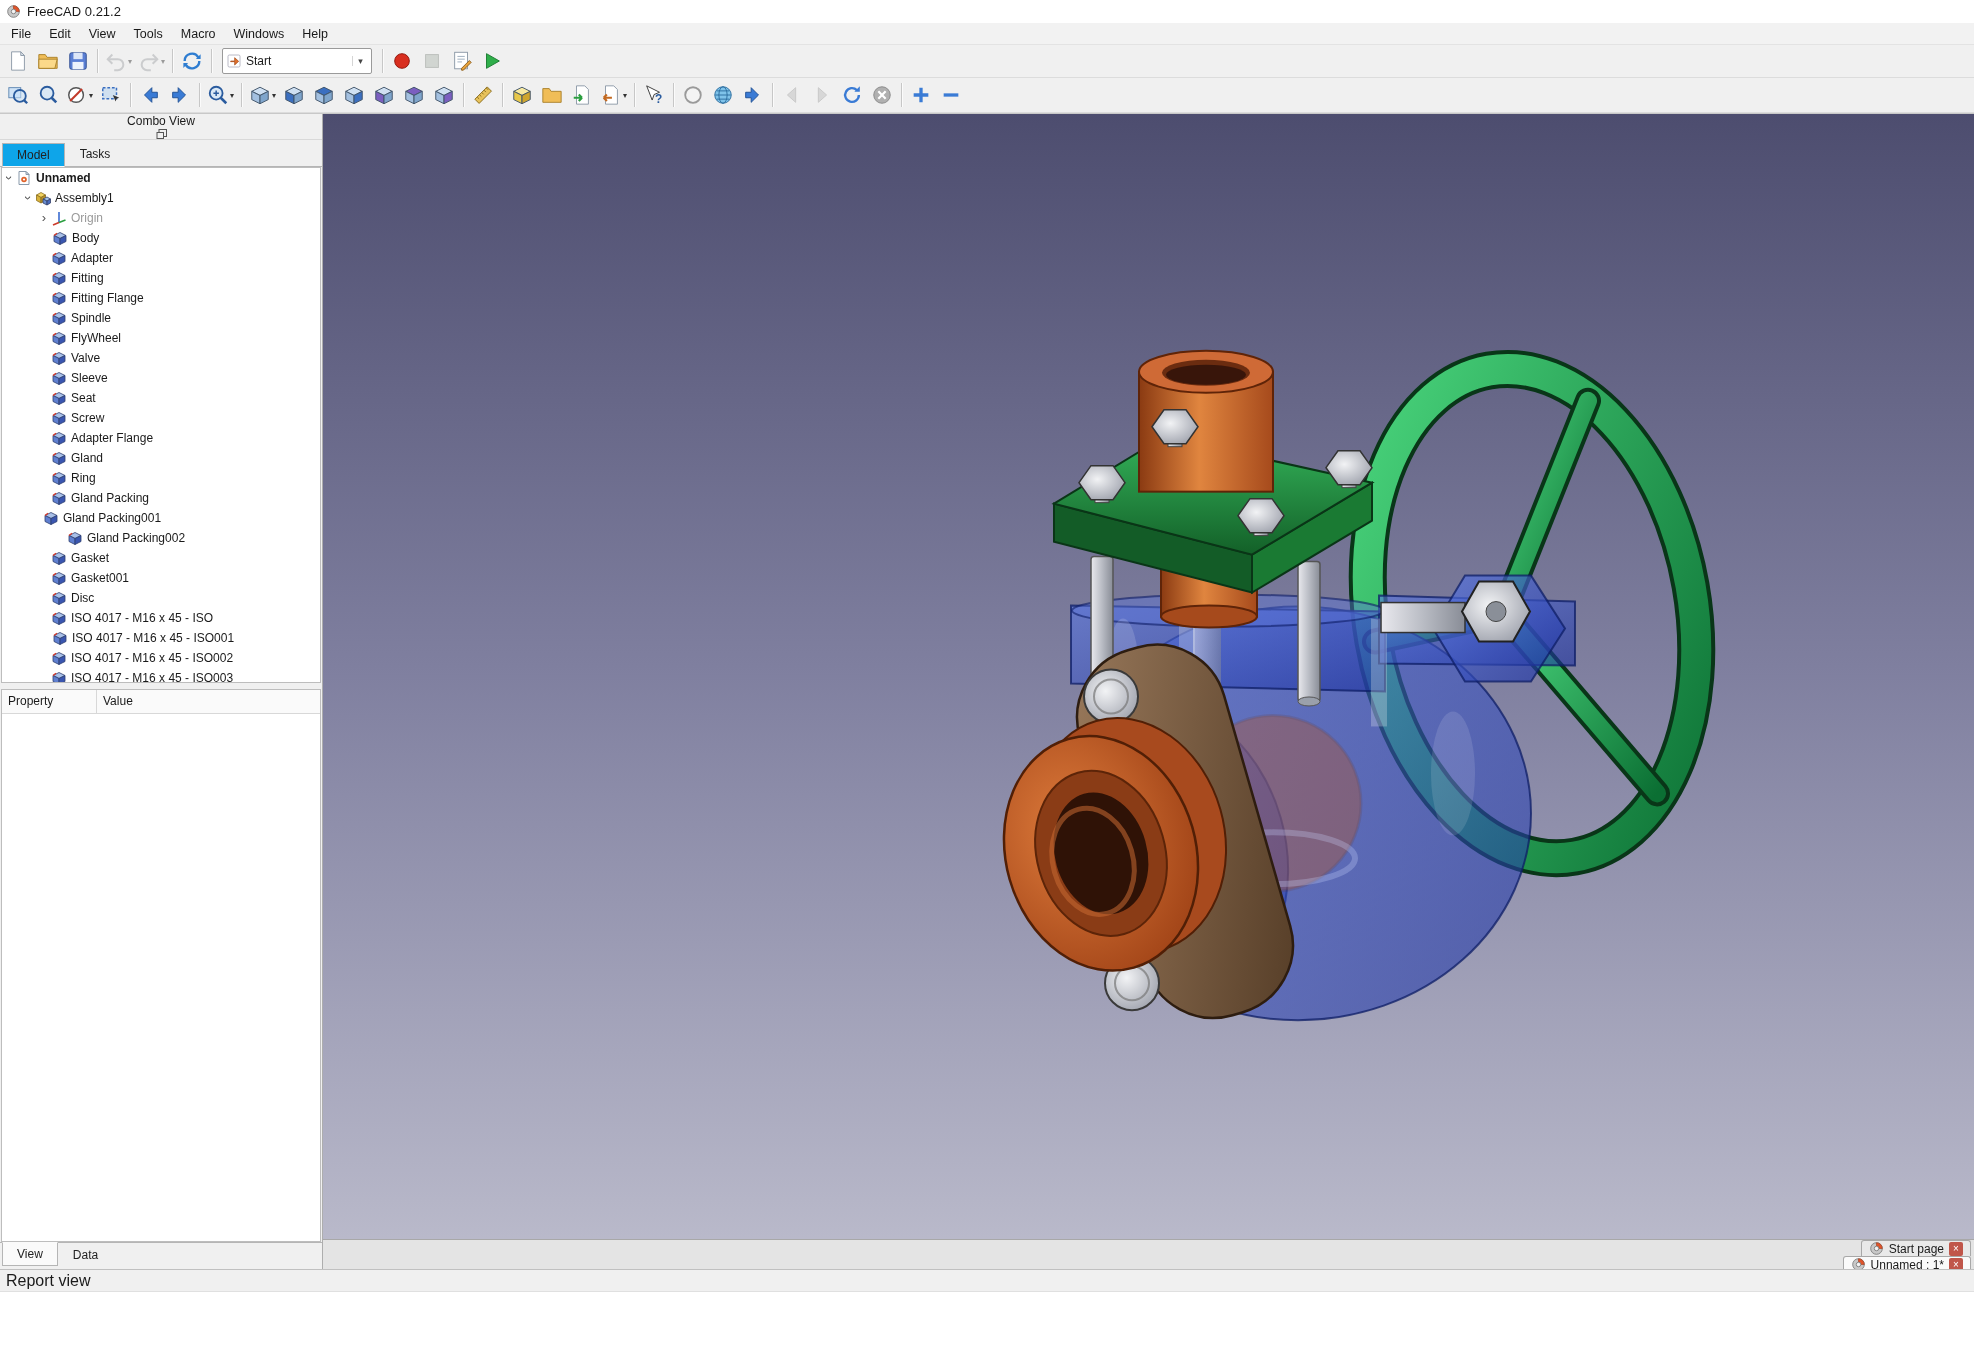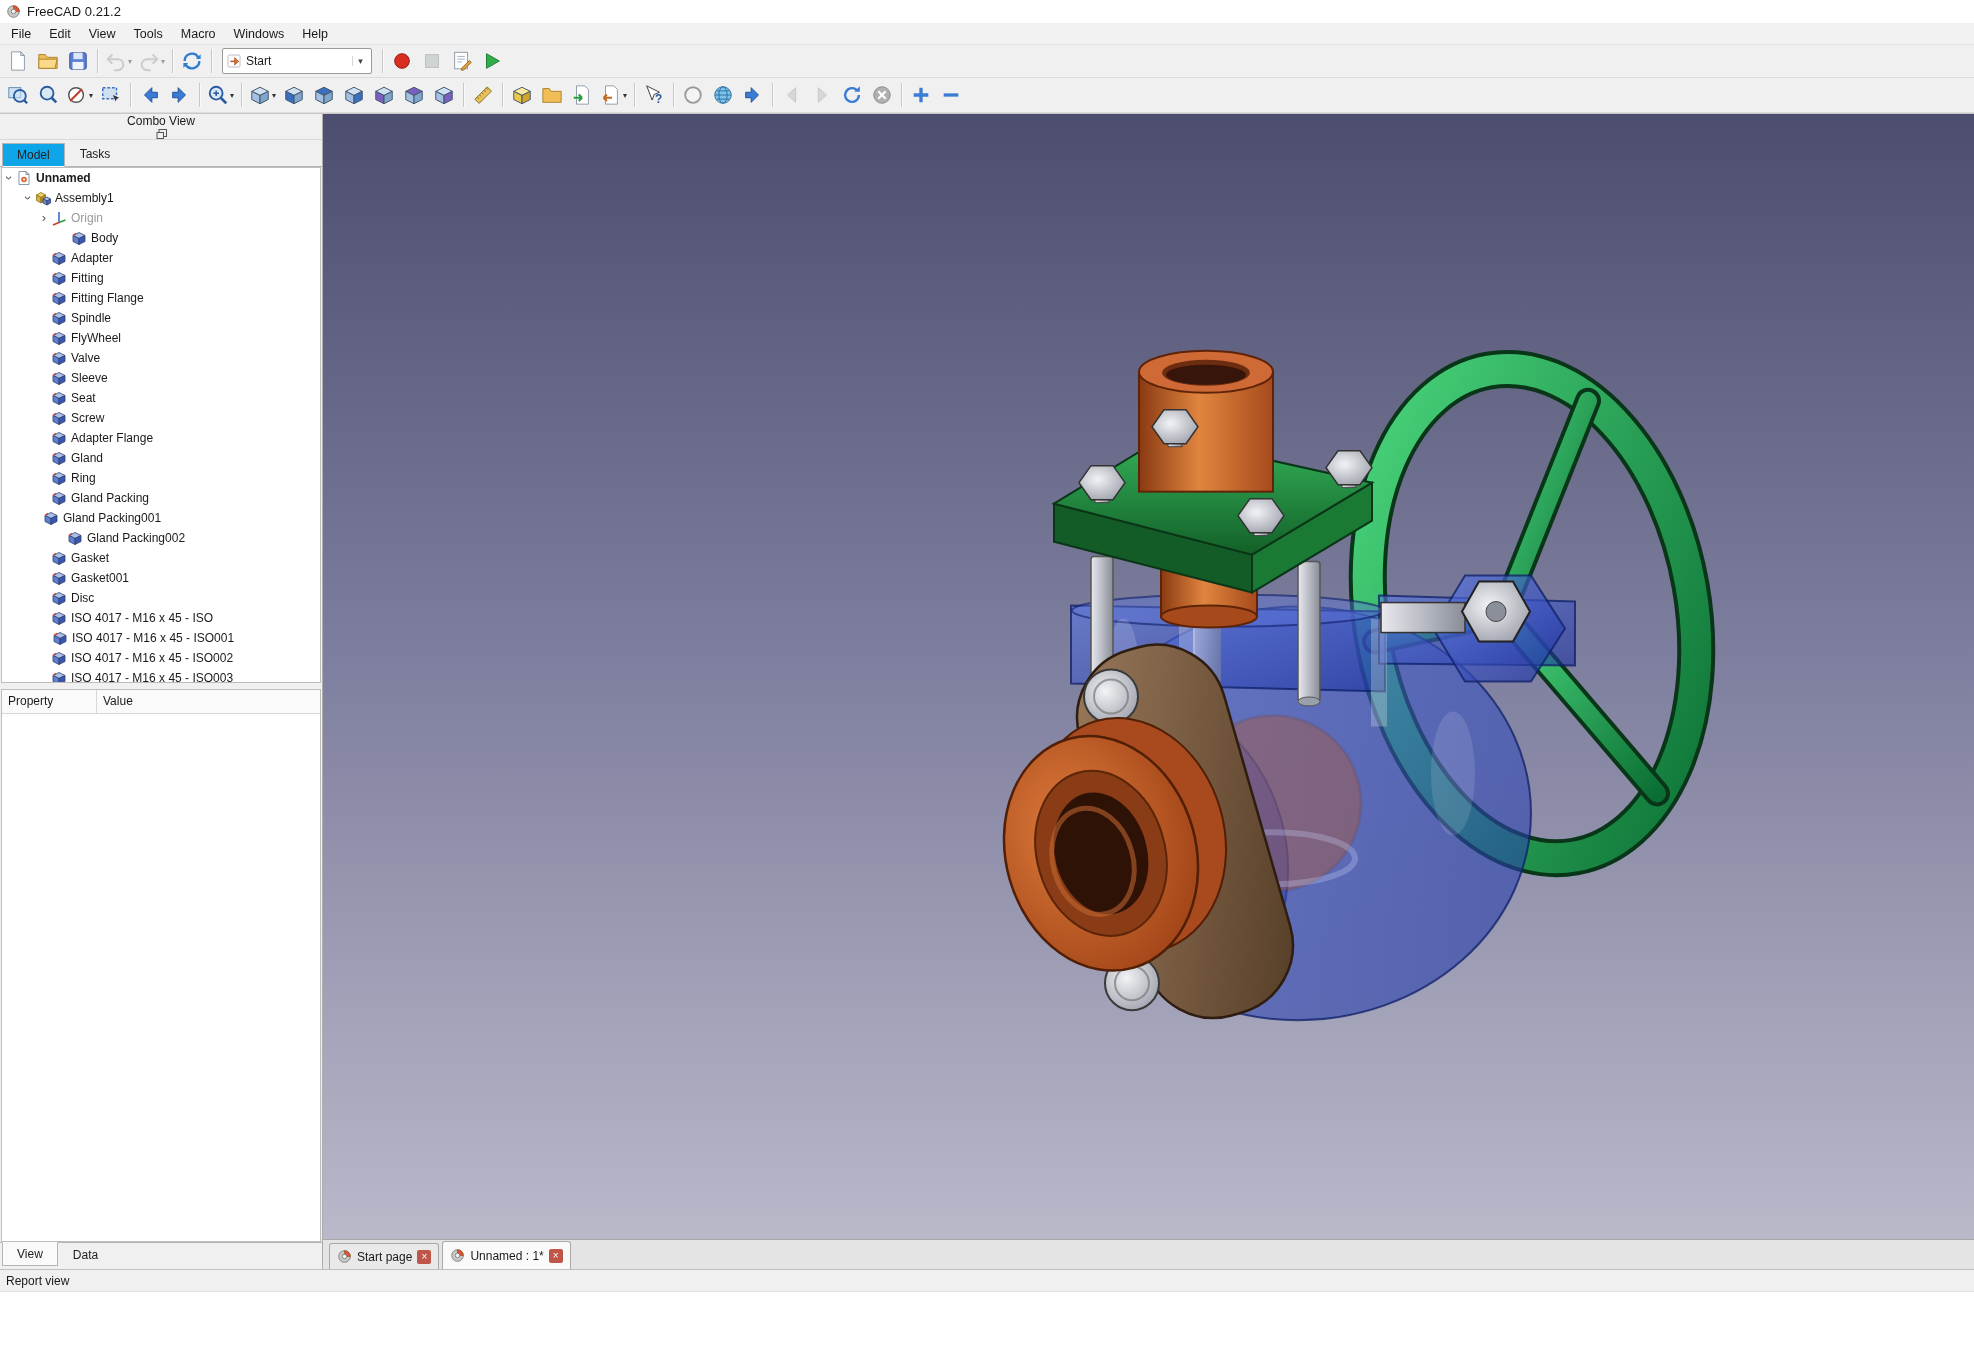"Body" div.tree-row { padding-left: 55px -> 36px }
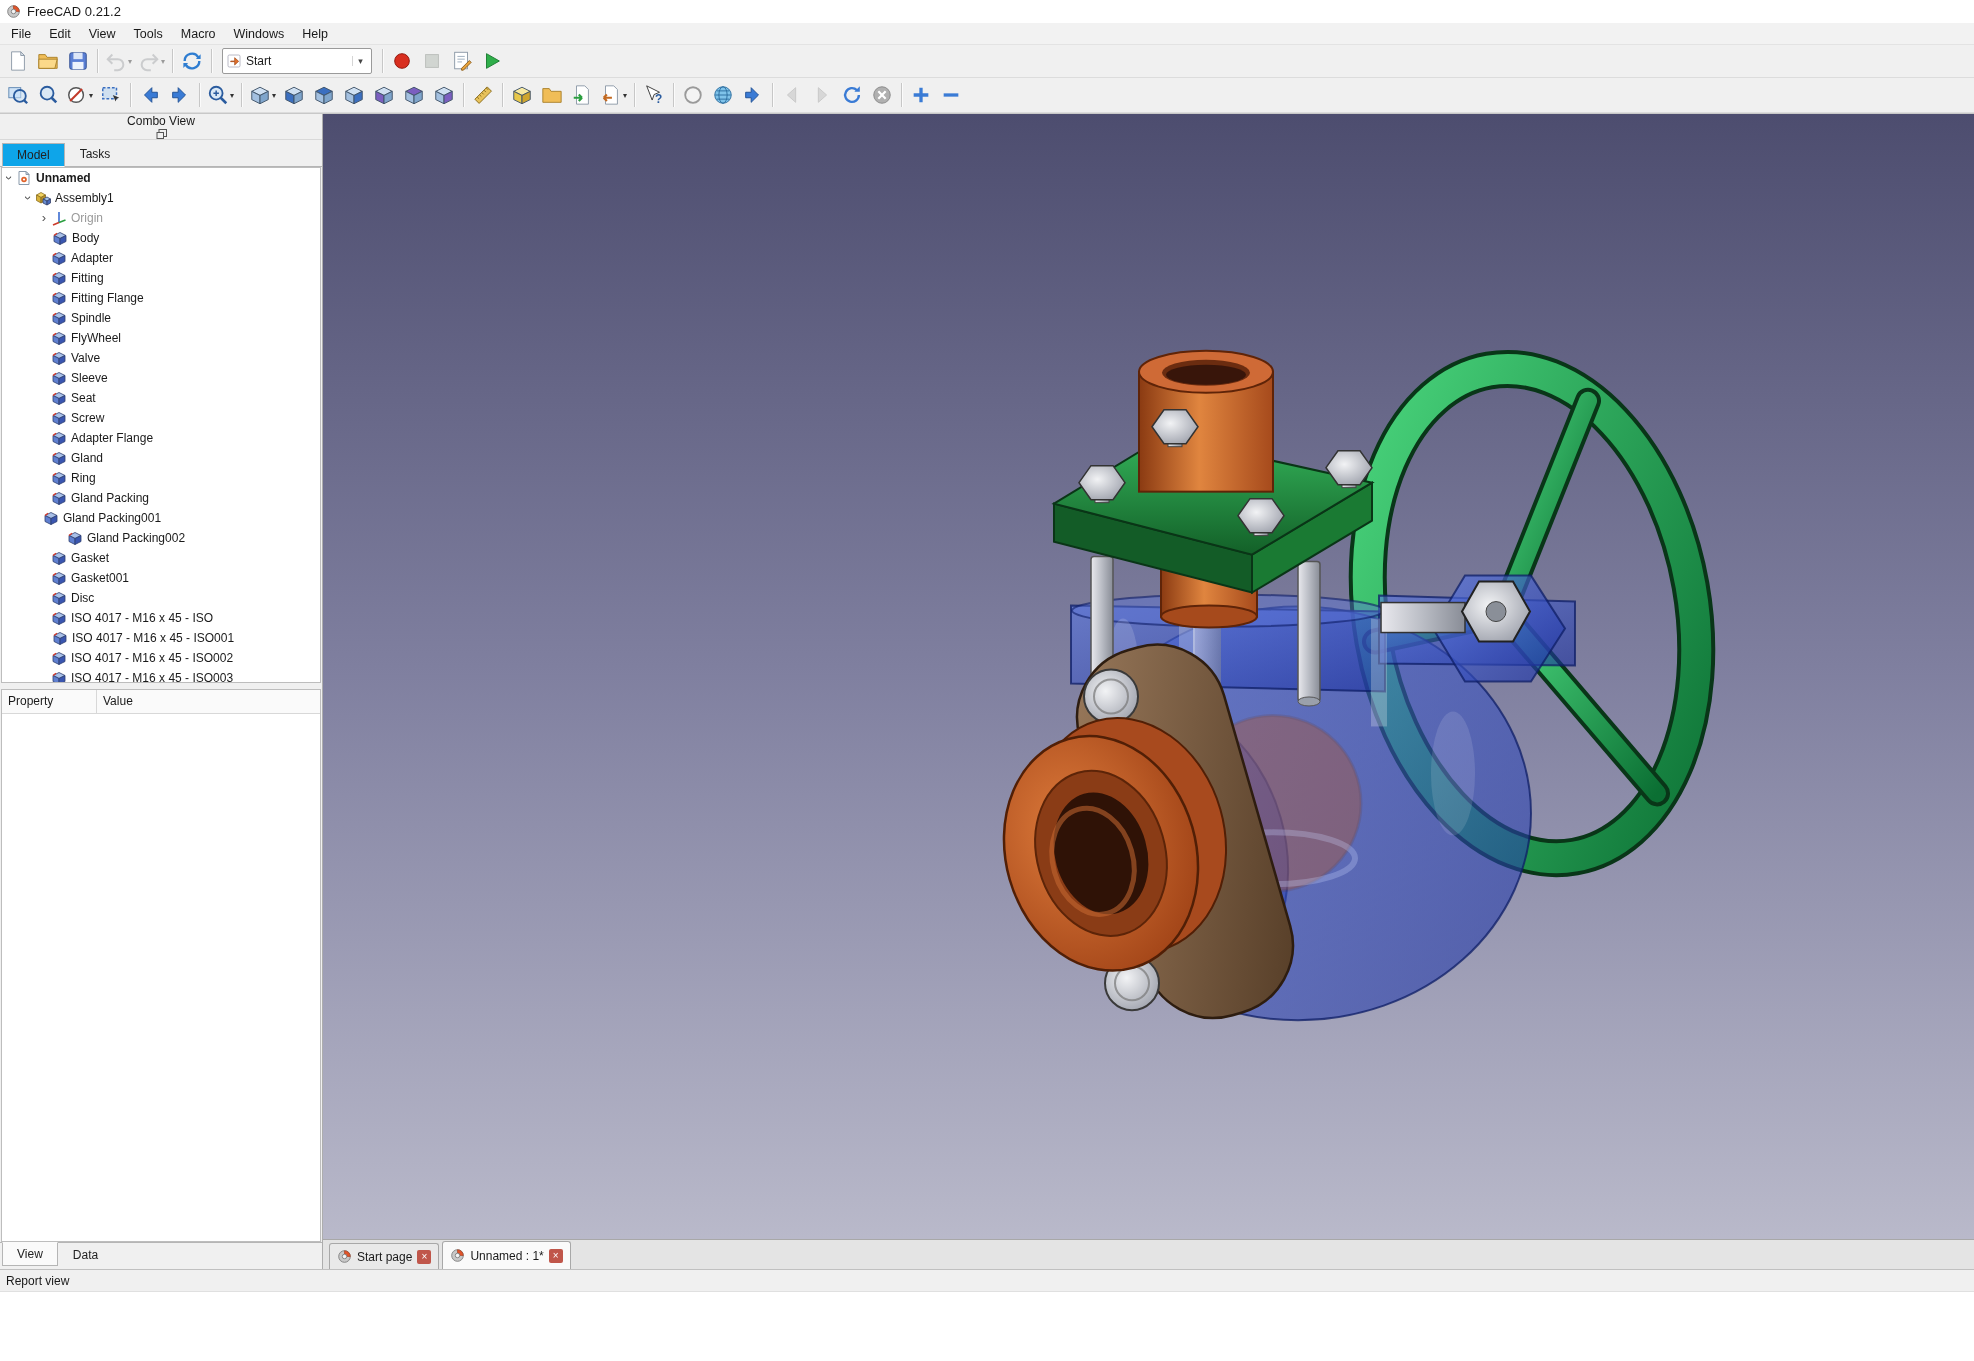"Start page" .doc-tabbar { flex-direction: none -> column }
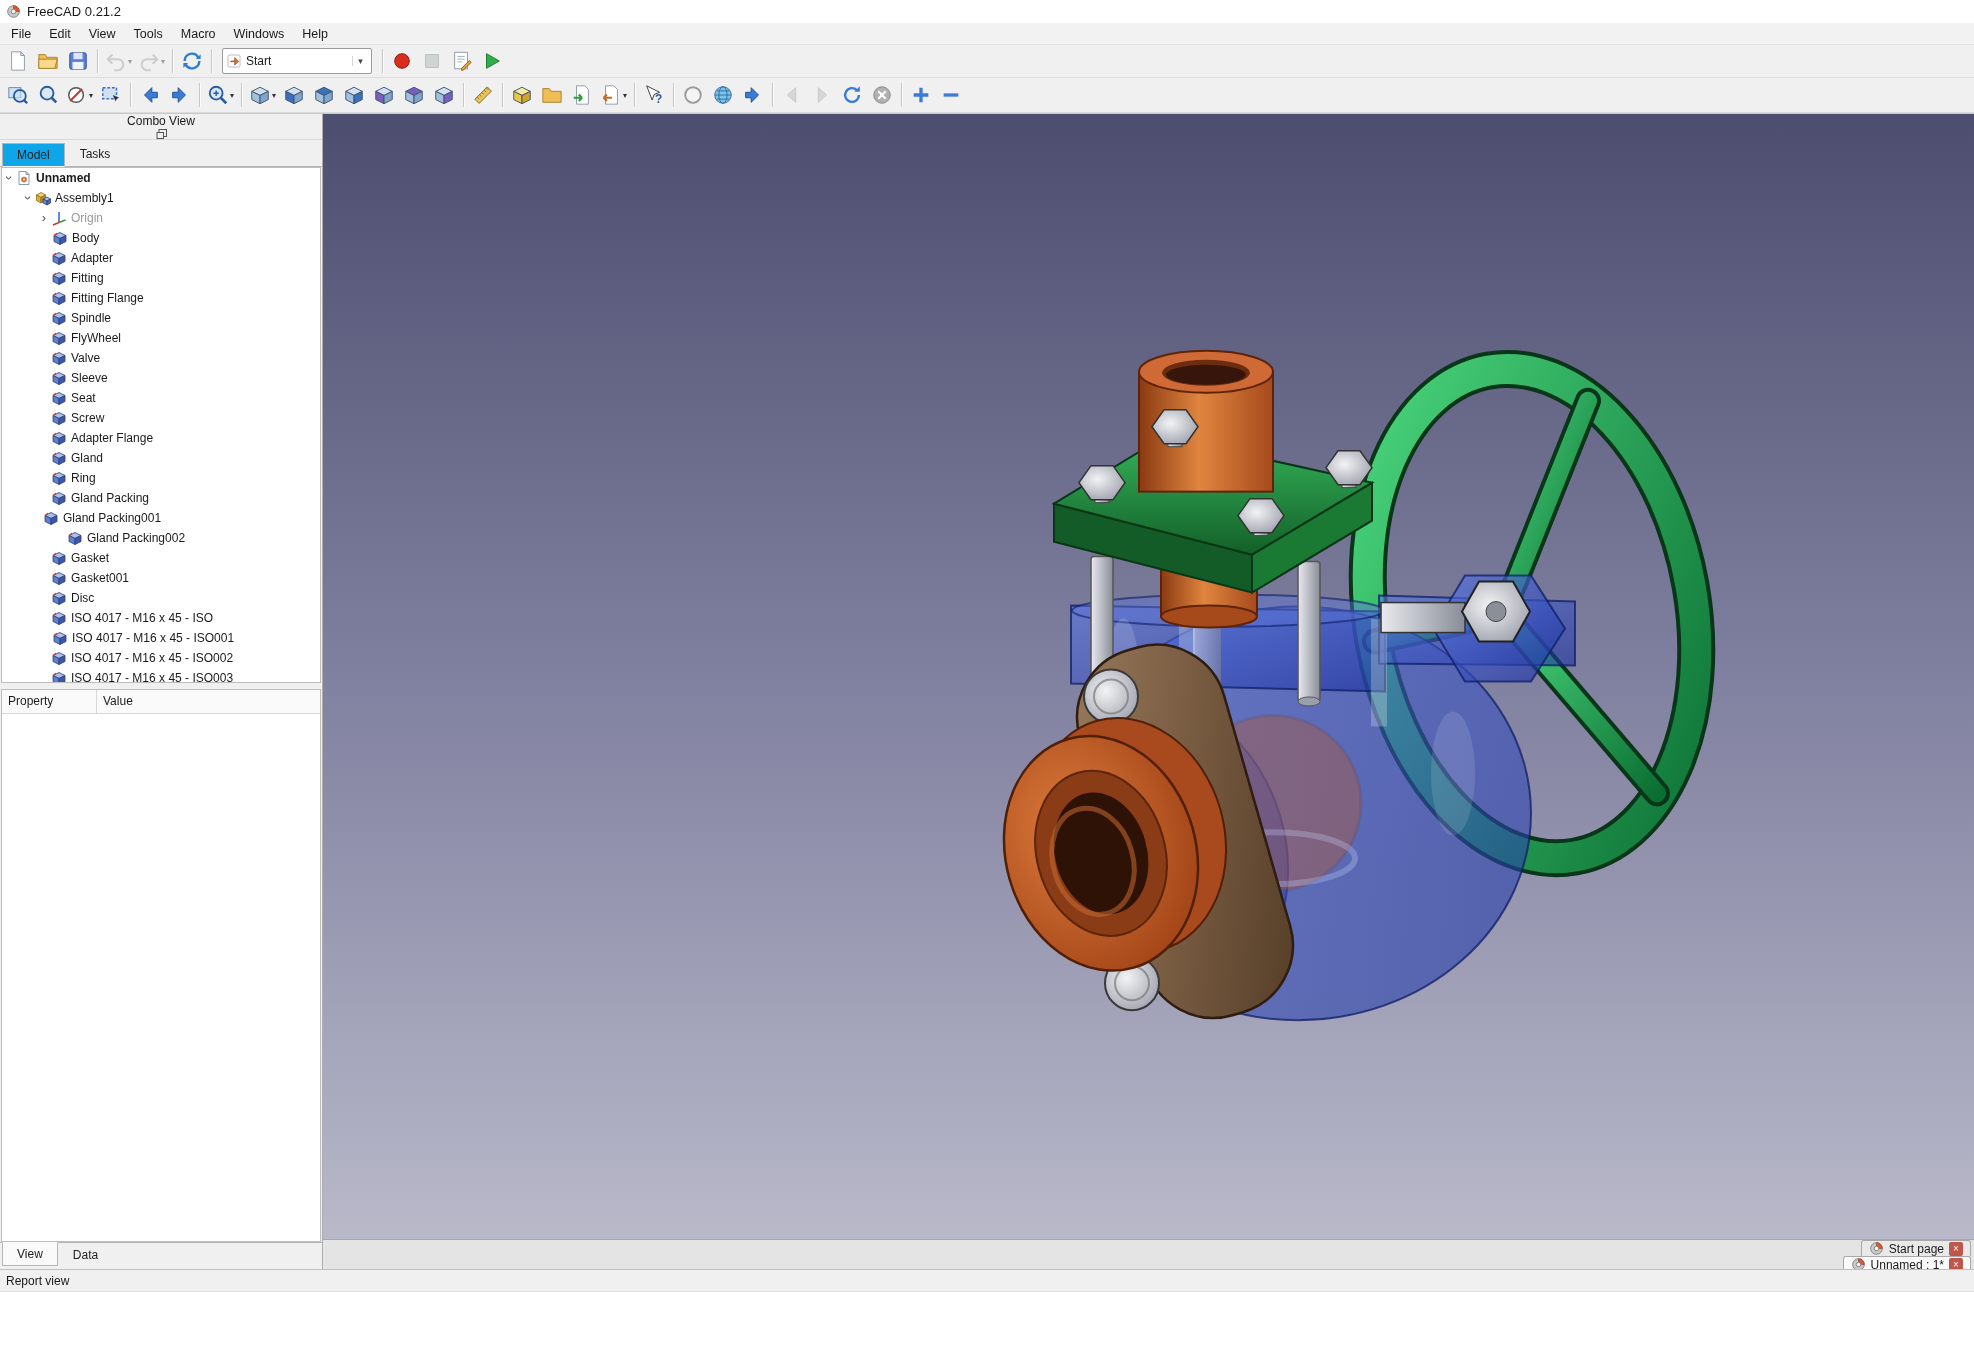"Report view" .report-header { font-size: 12px -> 16px }
